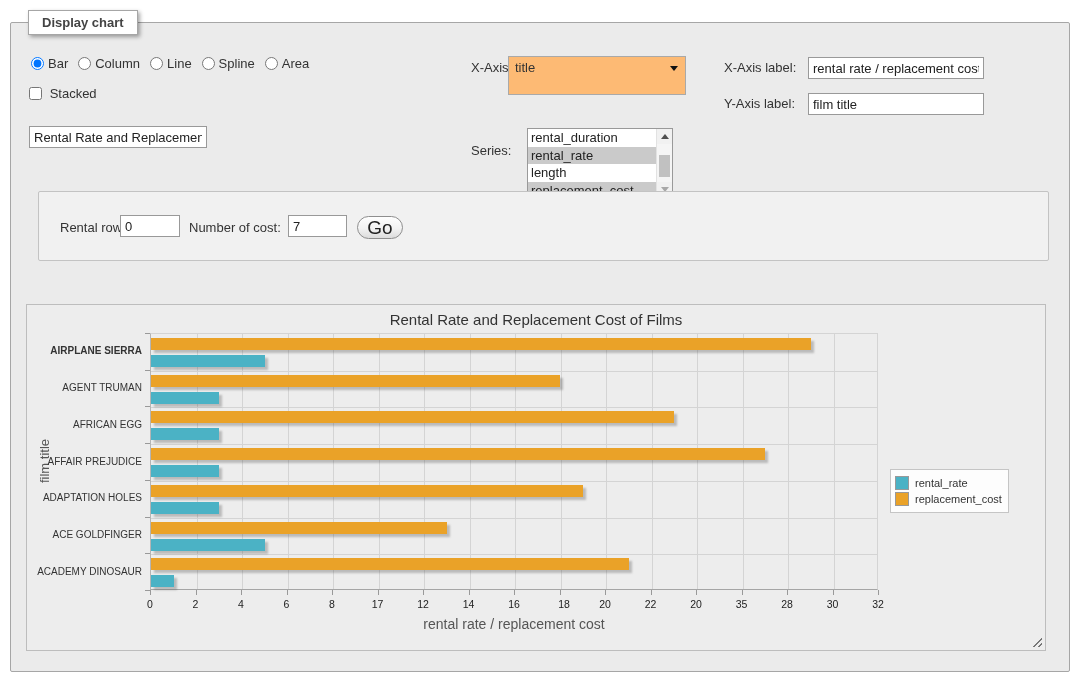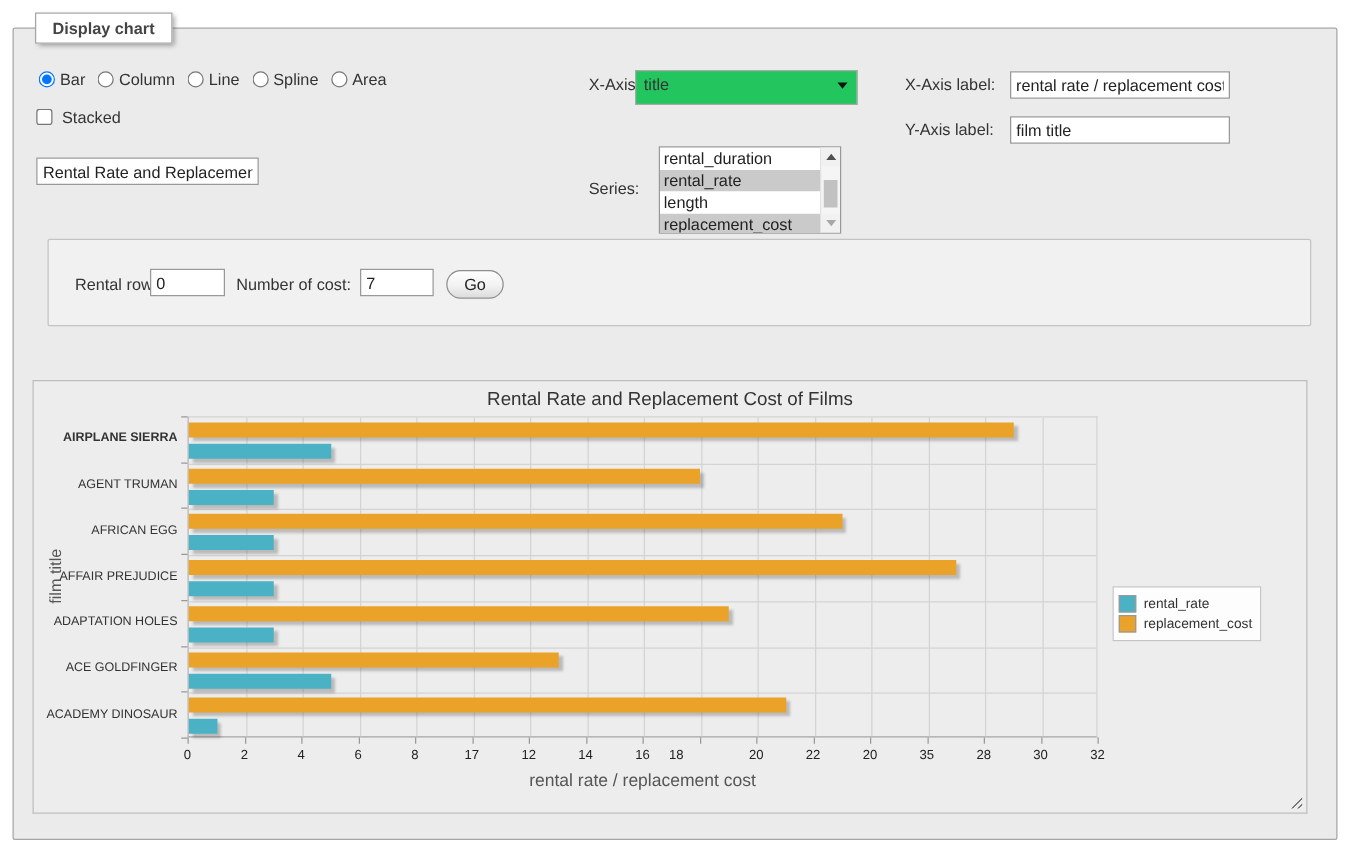"title" .select { background: #22c55e -> #fdba74; height: 28px -> 39px }
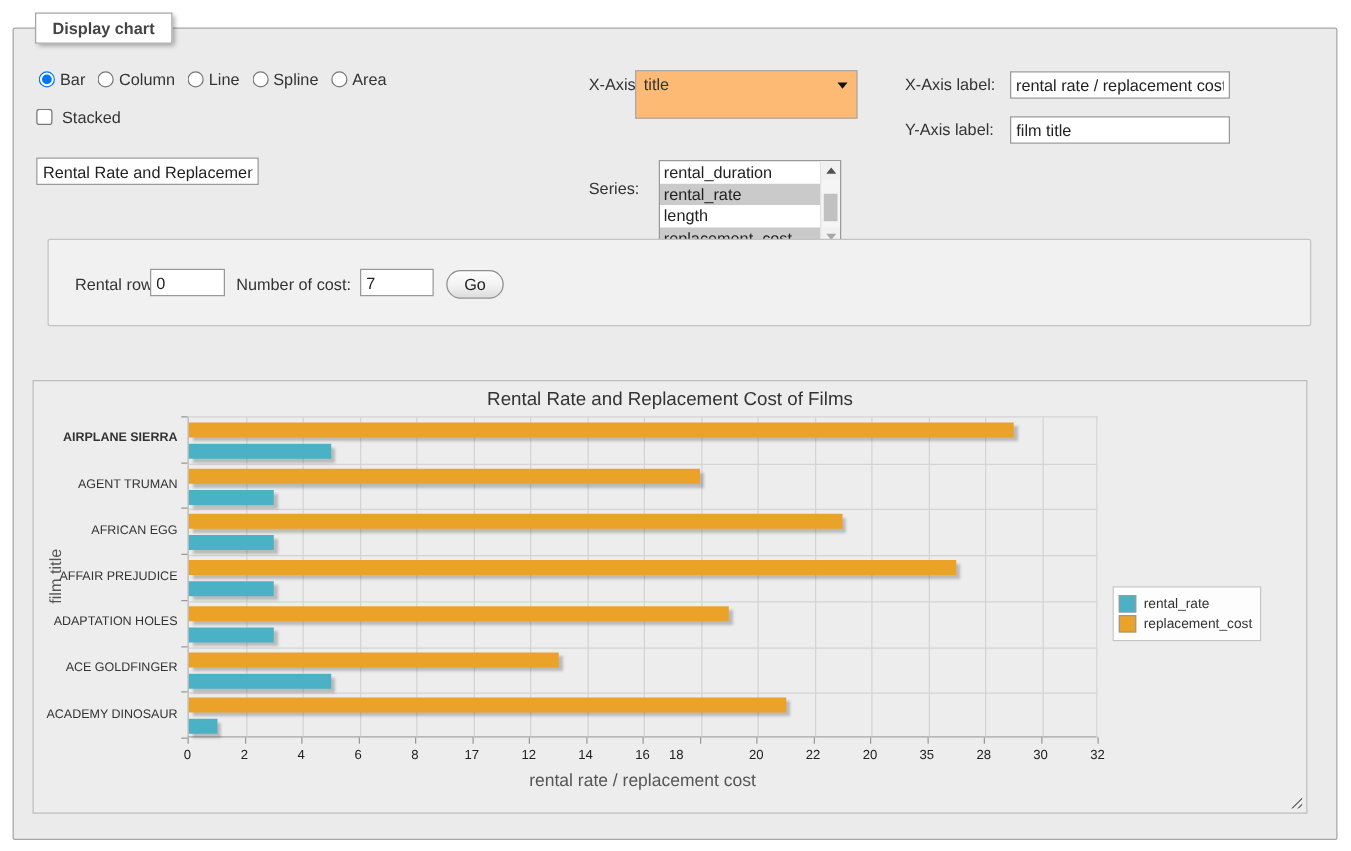"Go" .go-btn { font-size: 13px -> 19px }
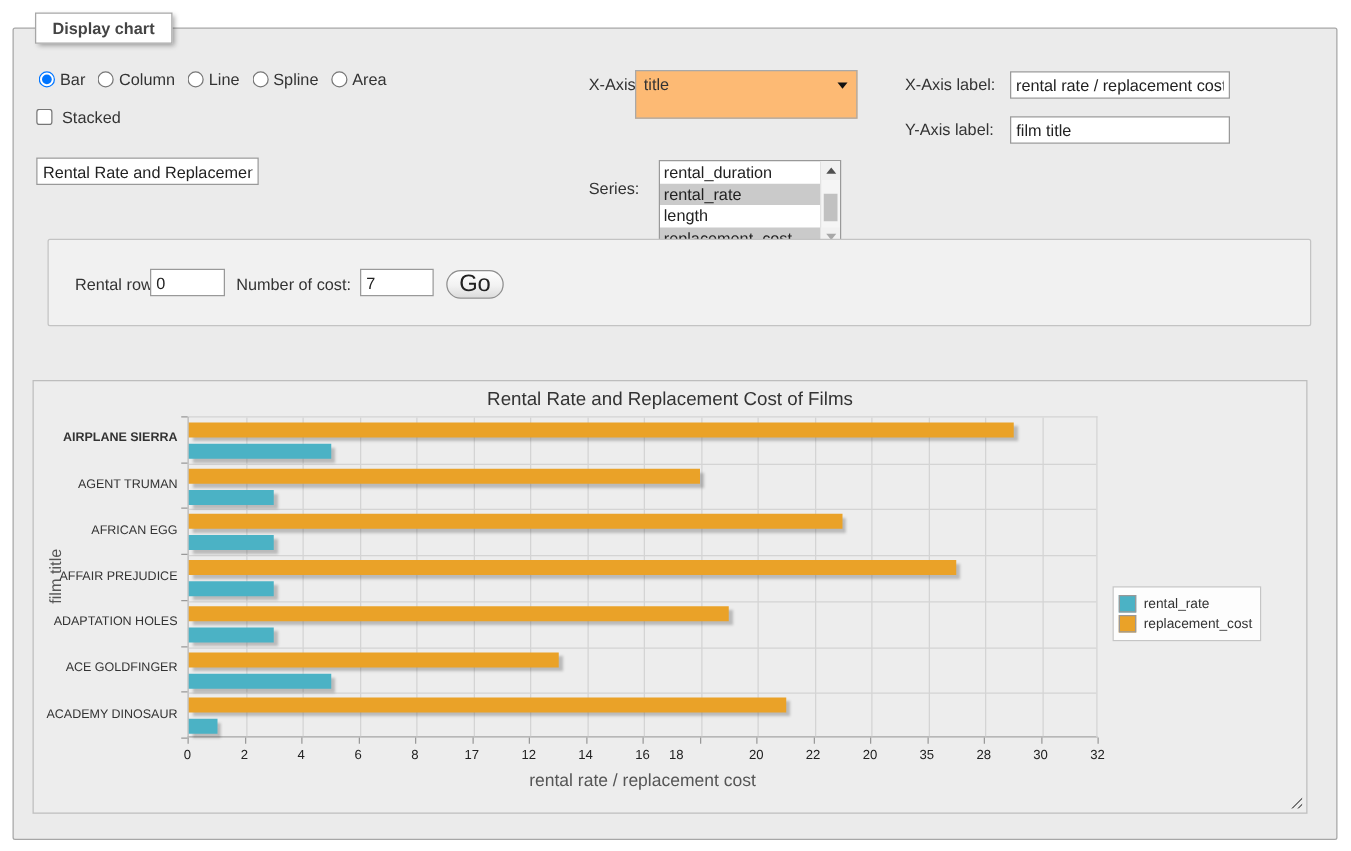"18" div.x-tick-label { left: 499px -> 522px }
